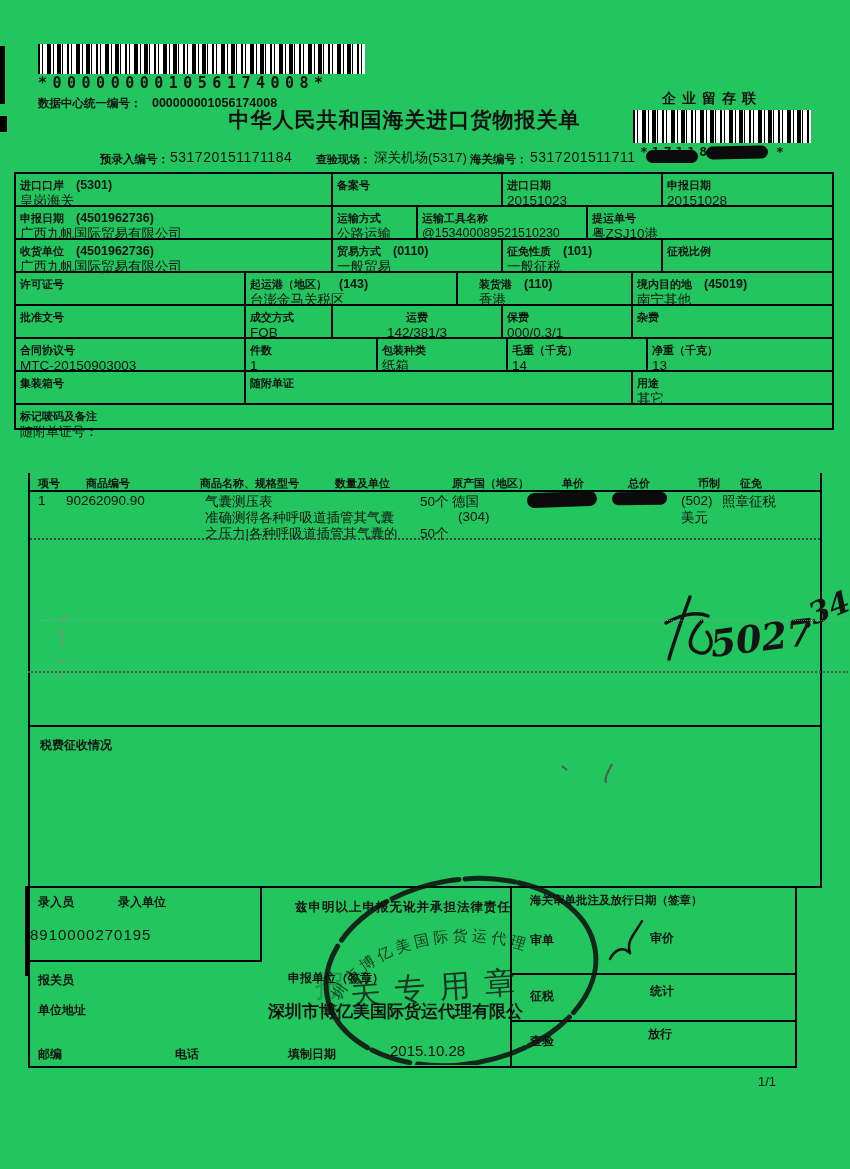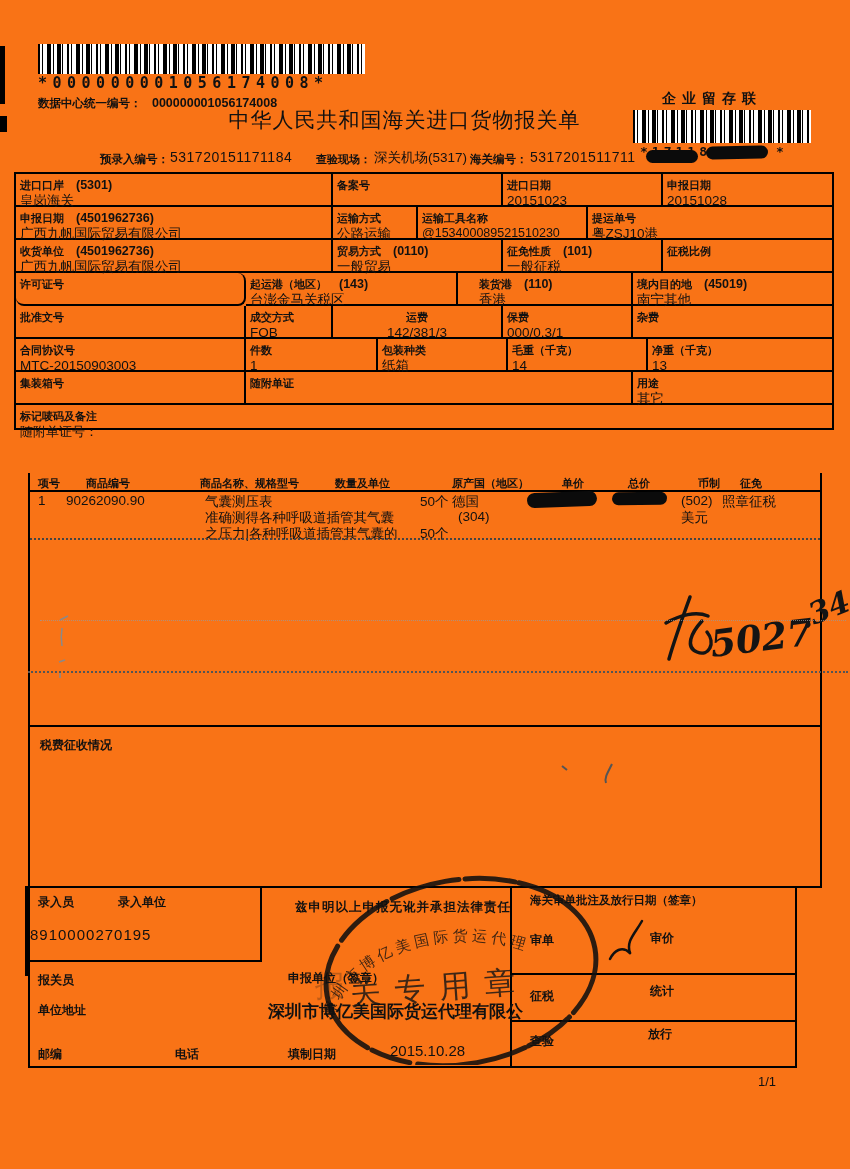"*000000001056174008*" #sheet { background: #f97316 -> #22c55e }
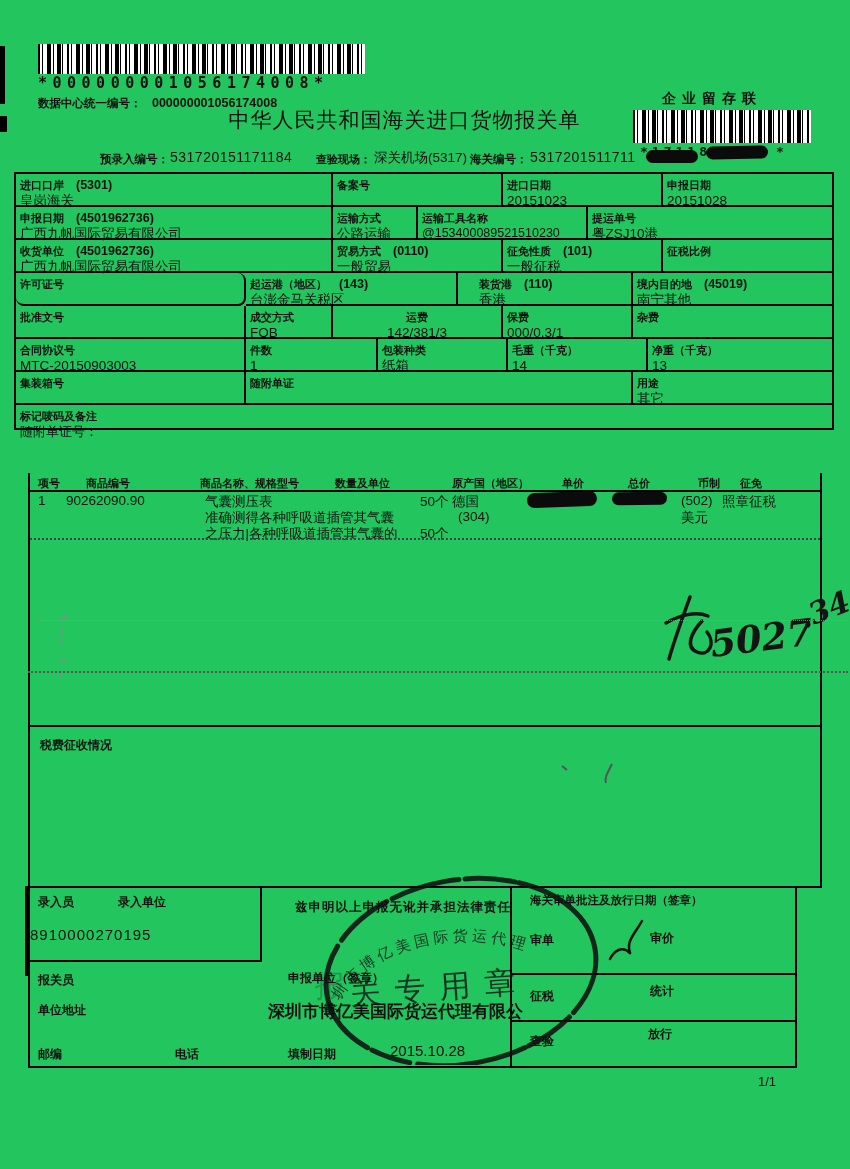"中华人民共和国海关进口货物报关单" div.abs { font-weight: normal -> bold }
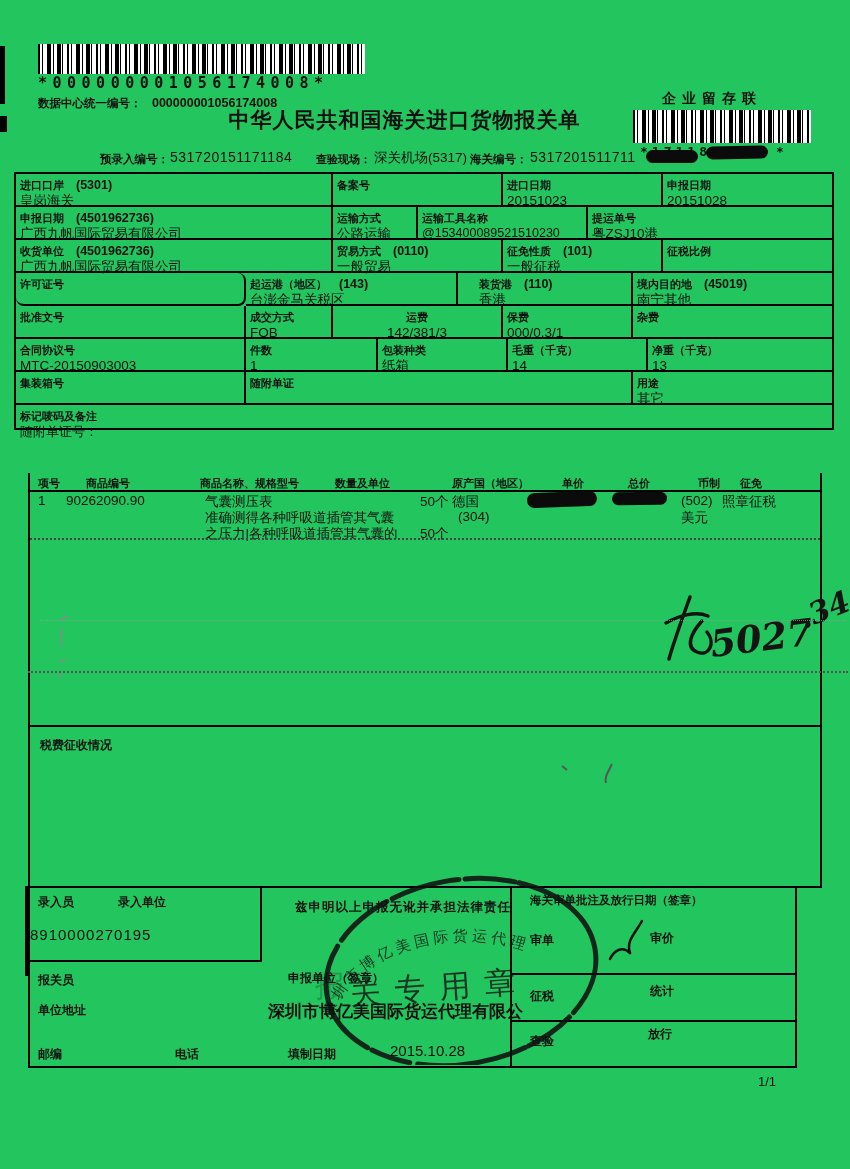"许可证号" div.cell { border-radius: 8px -> none }
